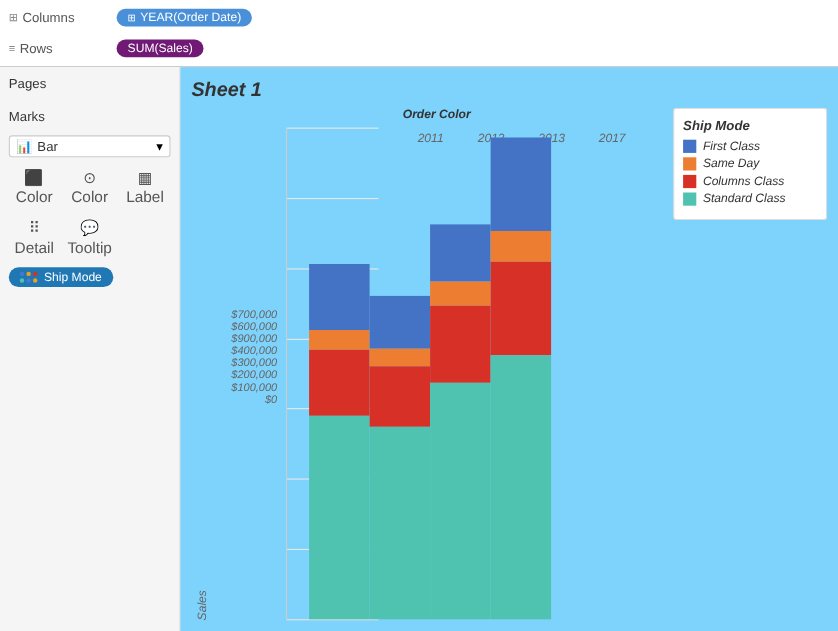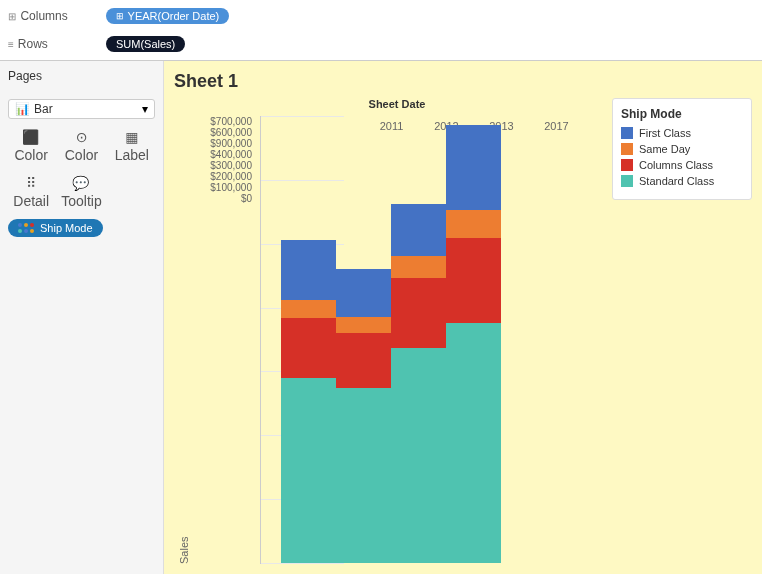"SUM(Sales)" .pill-green { background: #0f172a -> #701a75 }
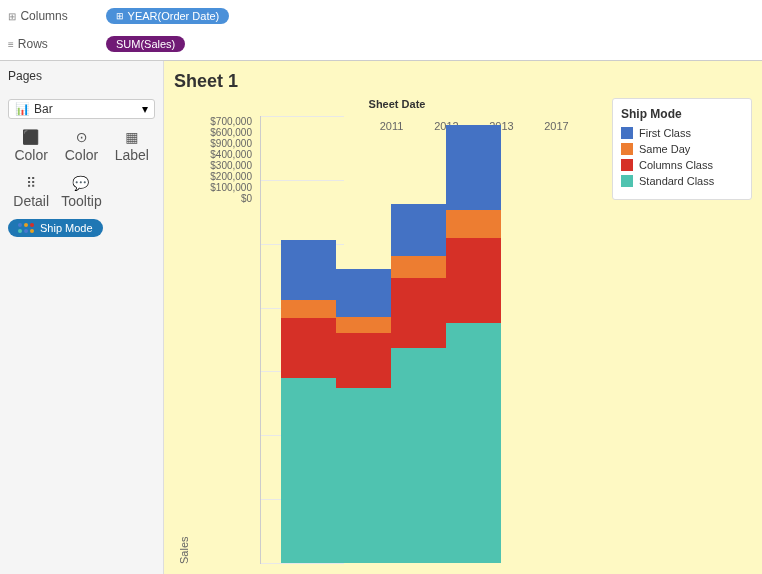"Sheet 1" .content-area { background: #fef9c3 -> #7dd3fc; font-style: none -> italic }
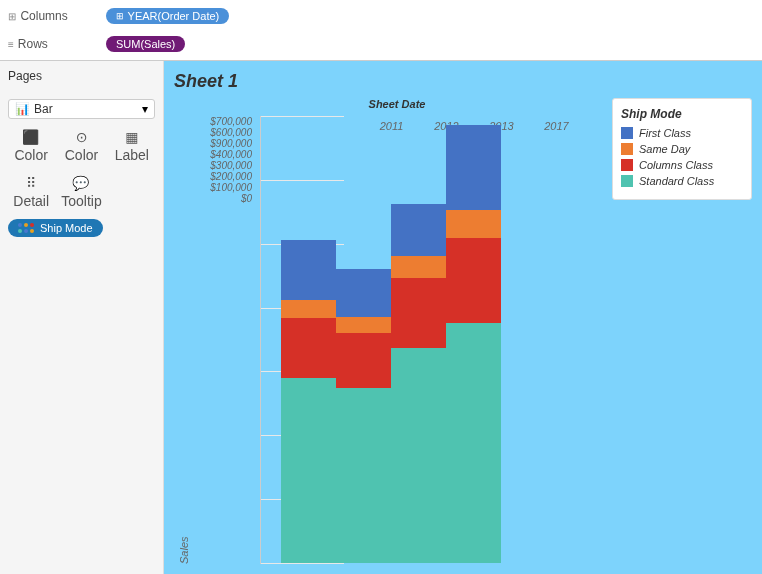"Marks" div.sidebar-section-title { html: none -> <div>Marks</div> }
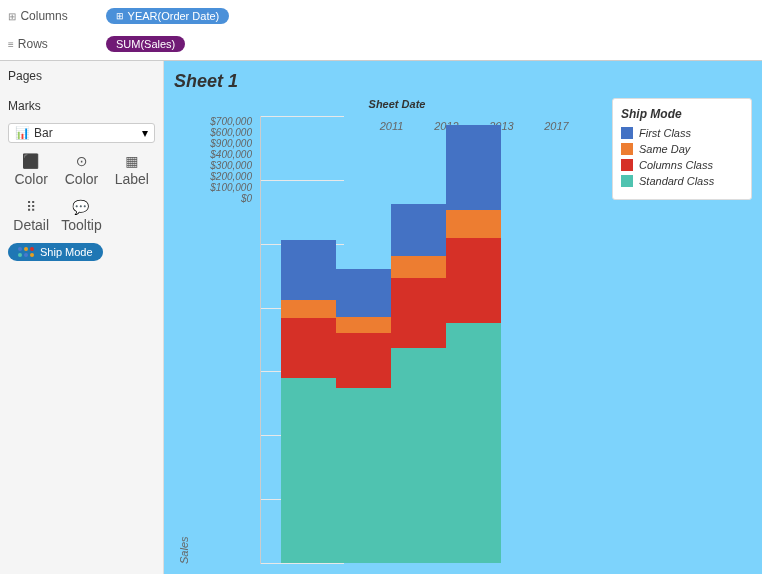"Sheet Date" div.chart-title { text: Sheet Date -> Order Color }
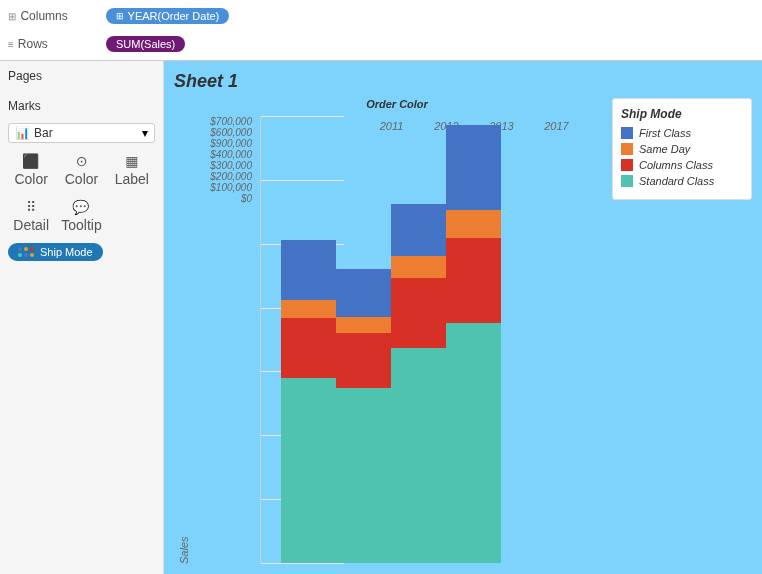"$700,000" .y-axis { justify-content: flex-start -> center }
